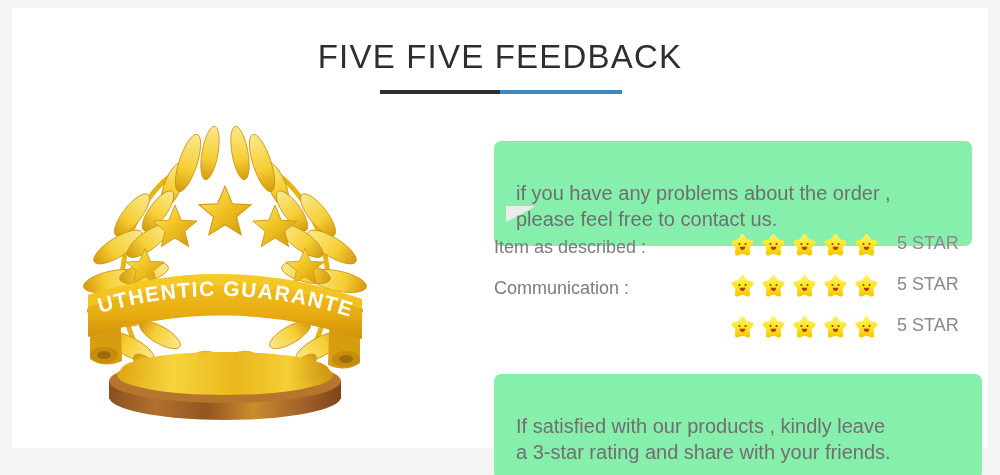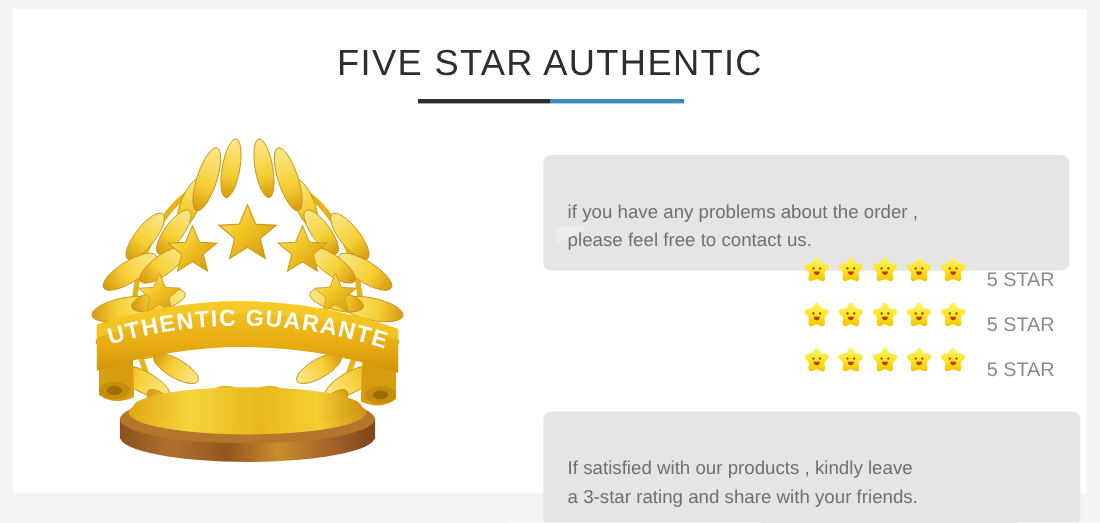"FIVE STAR AUTHENTIC" div { text: STAR AUTHENTIC -> FIVE FEEDBACK }
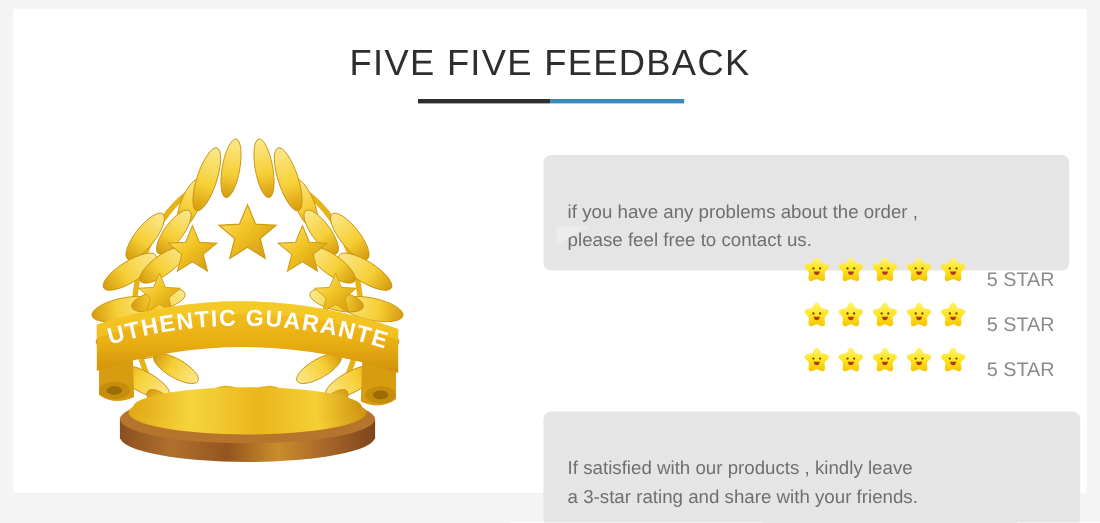"if you have any problems" .bubble { background: #e5e5e5 -> #86efac; font-size: 17px -> 20px }
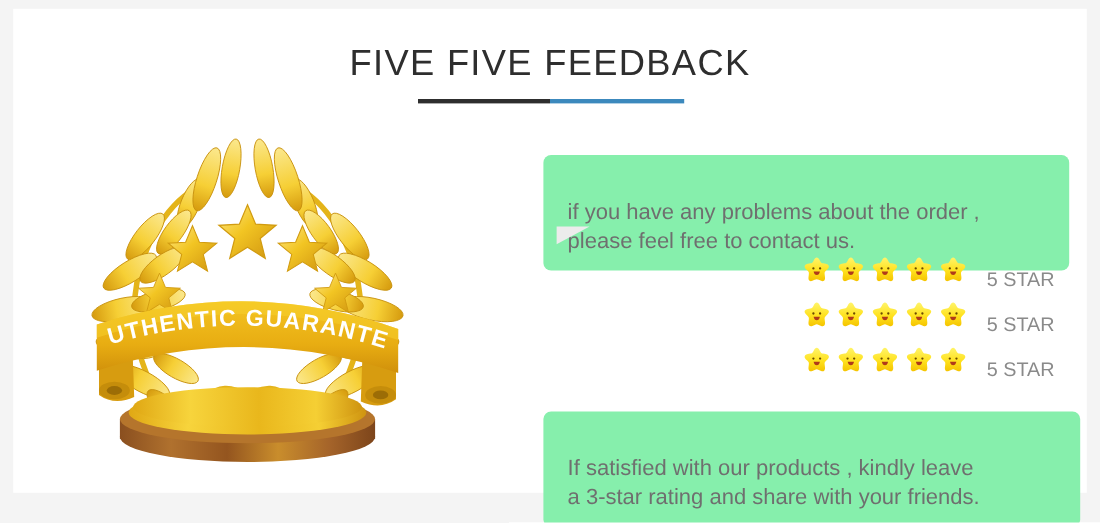"Item as described :" span.rating-label { html: none -> <span>Item as described :</span> }
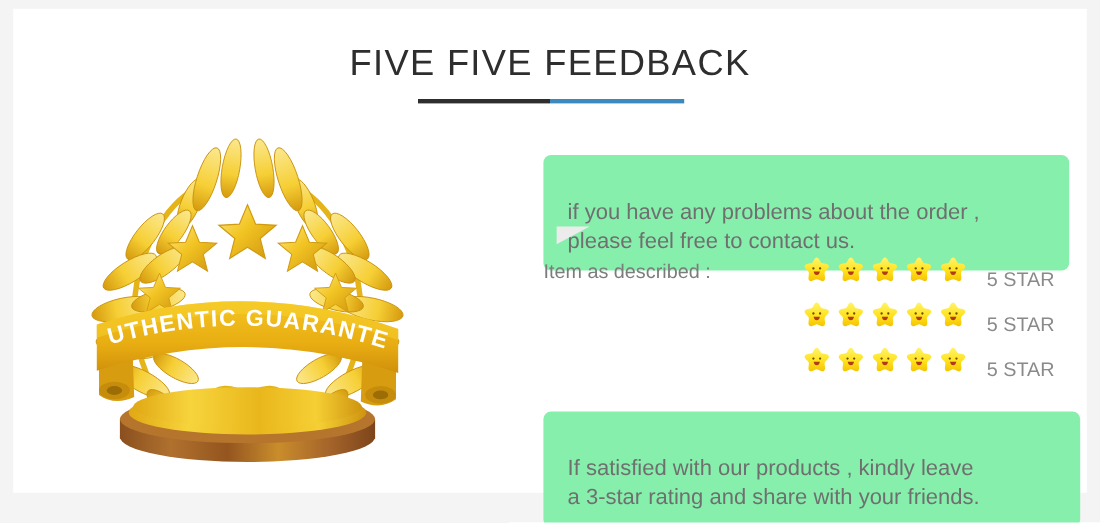"5 STAR" .rating-value { top: 12px -> 1px }
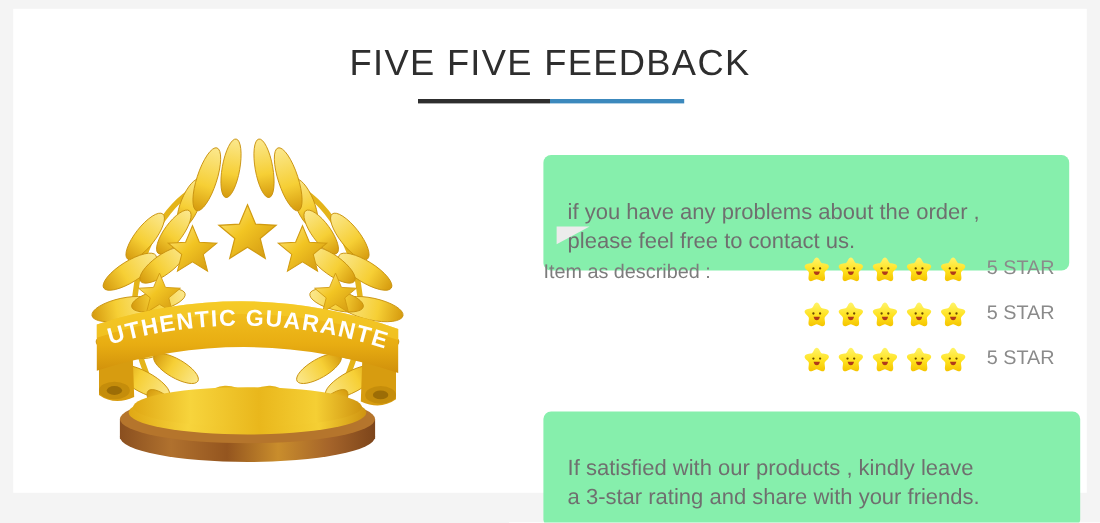"Communication :" span.rating-label { html: none -> <span>Communication :</span> }
